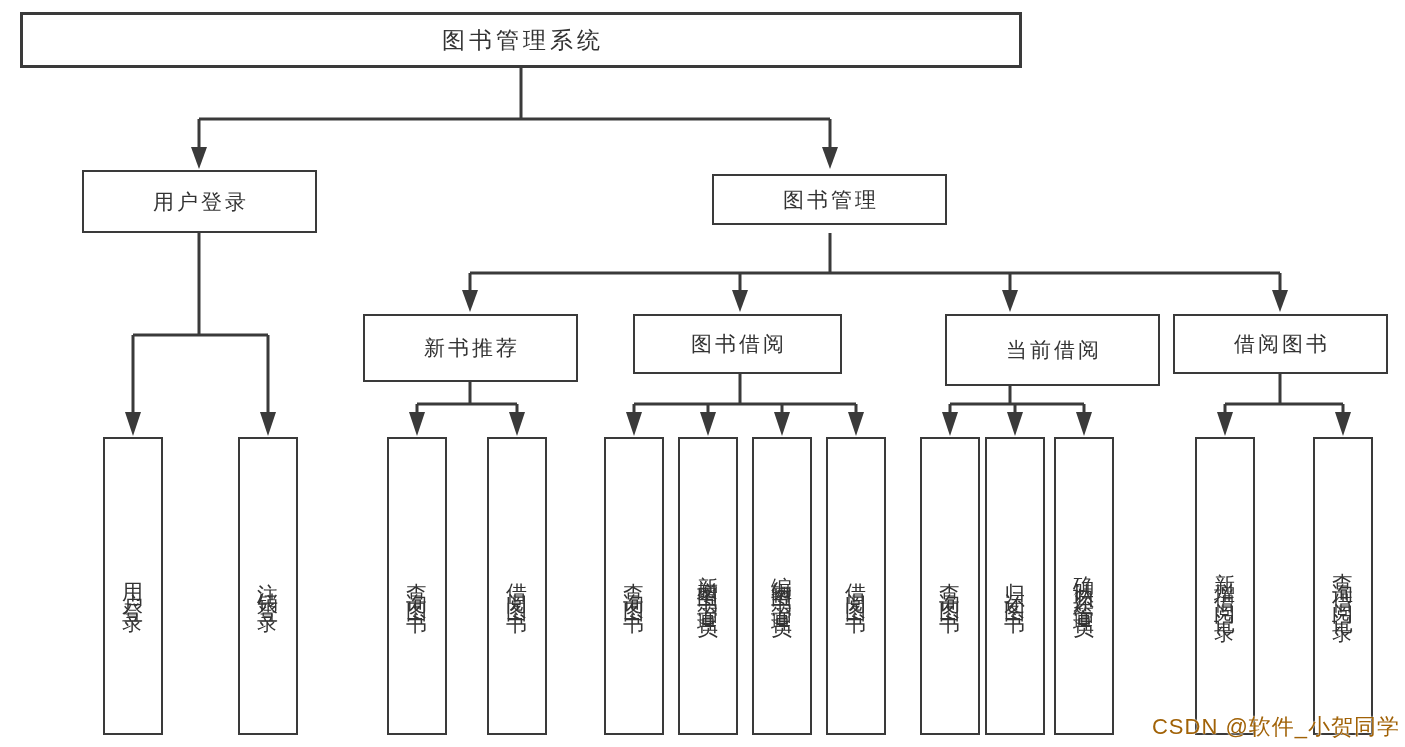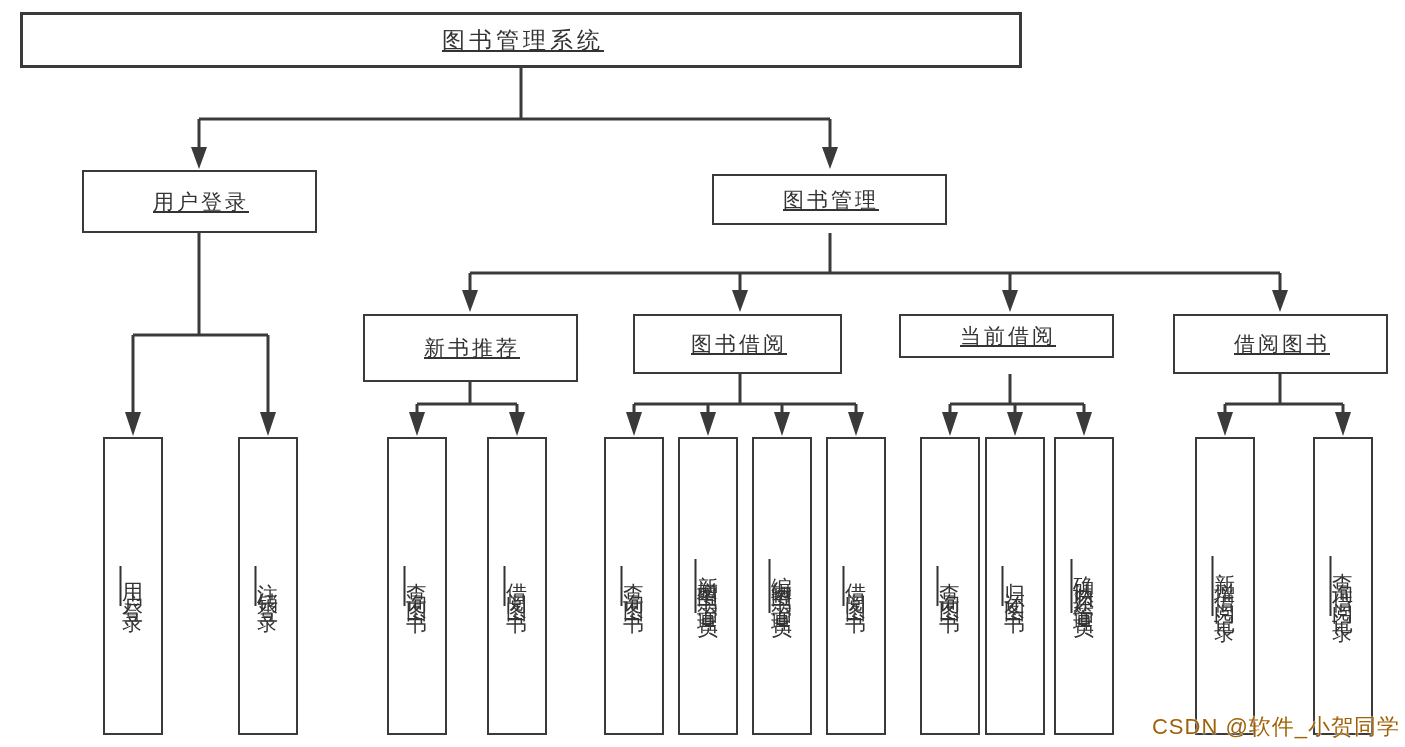"图书管理系统" .node .lbl { text-decoration: underline -> none }
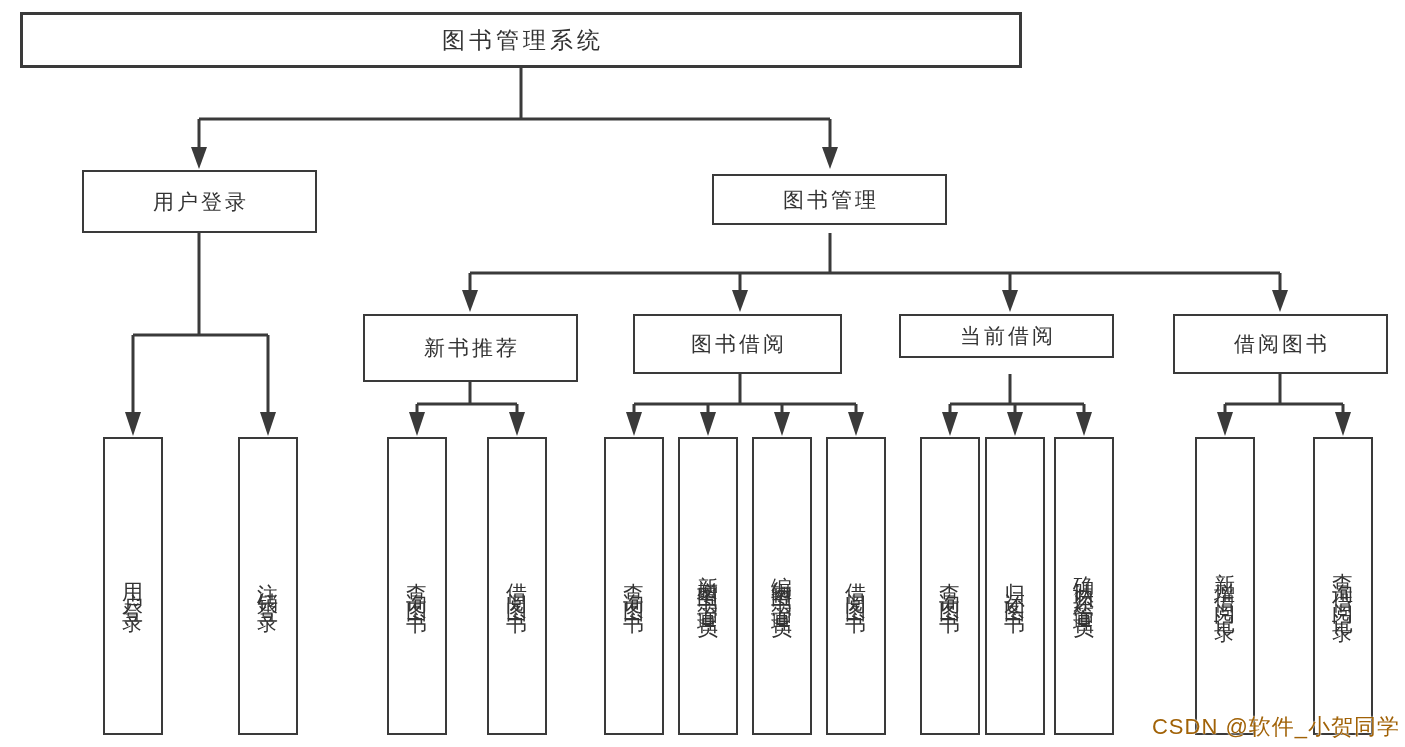"当前借阅" div.node { height: 44px -> 72px; left: 899px -> 945px }
